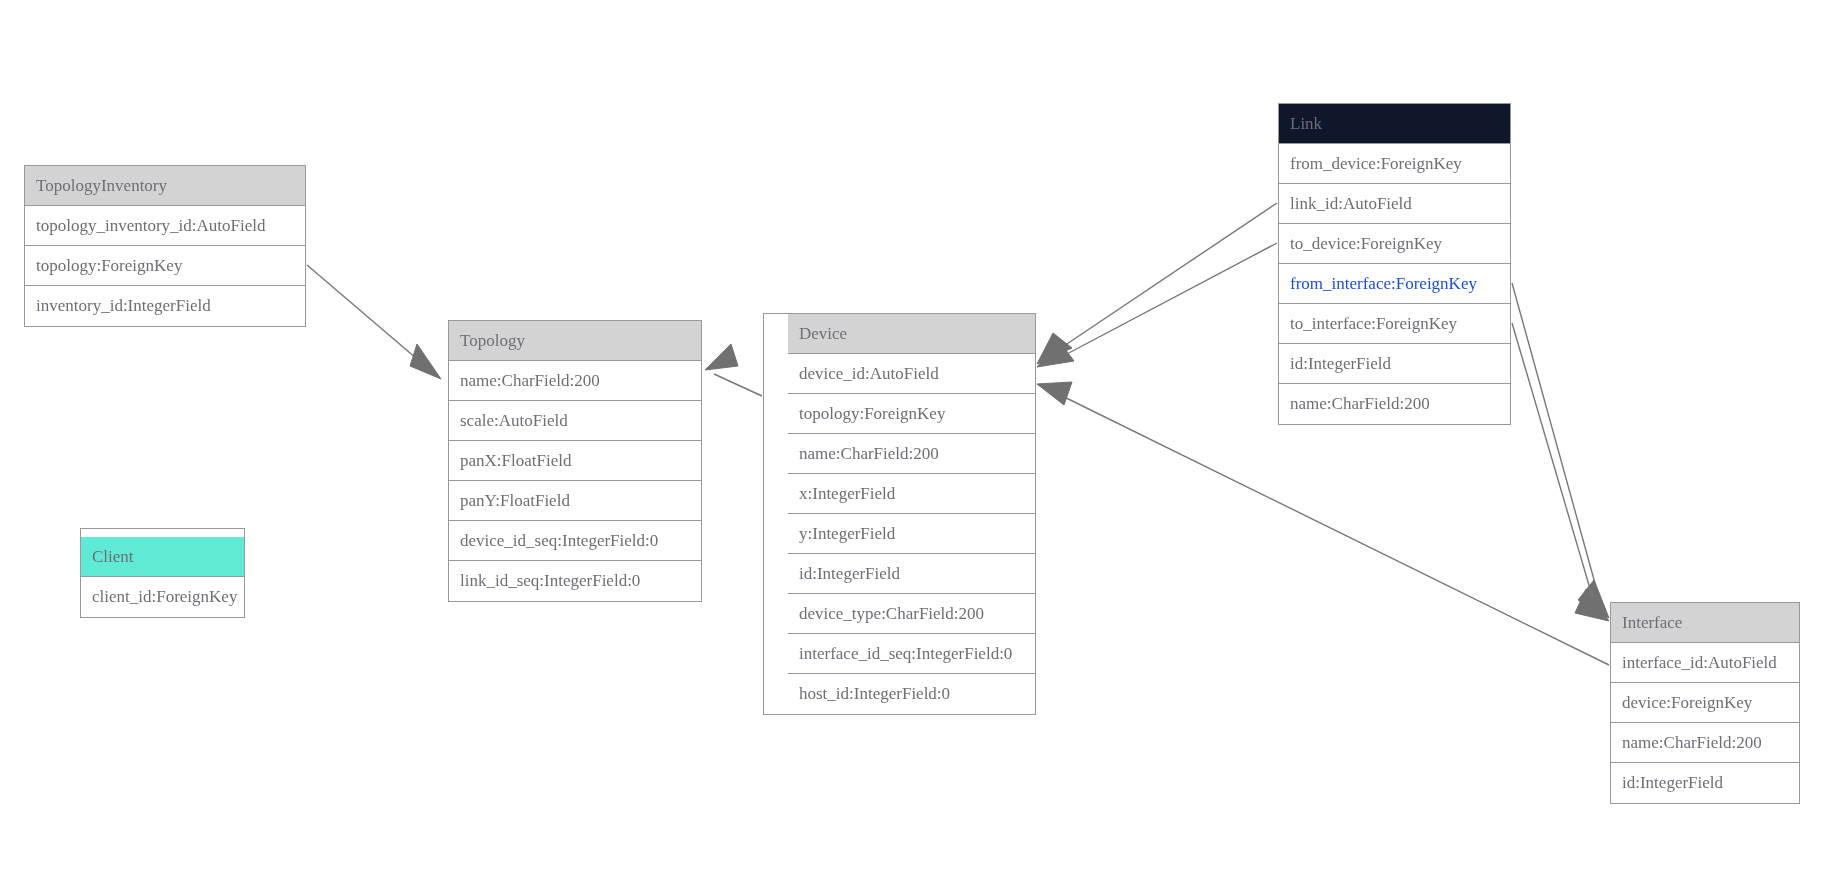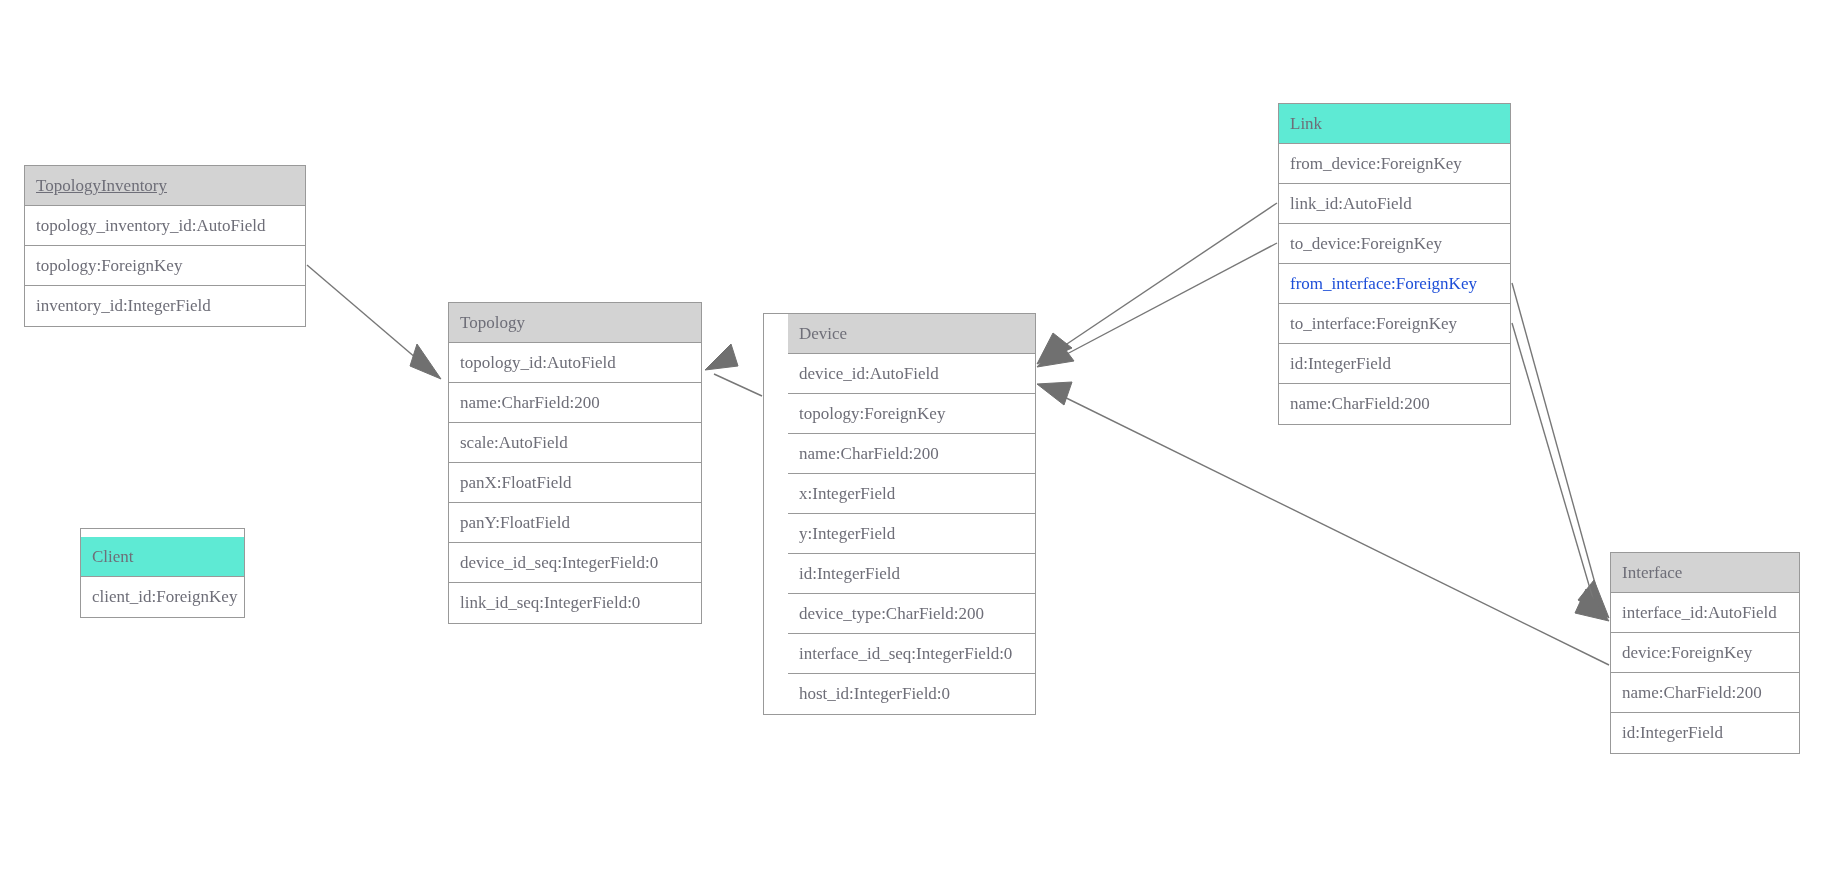"Link" div.entity-header { background: #5eead4 -> #0f172a }
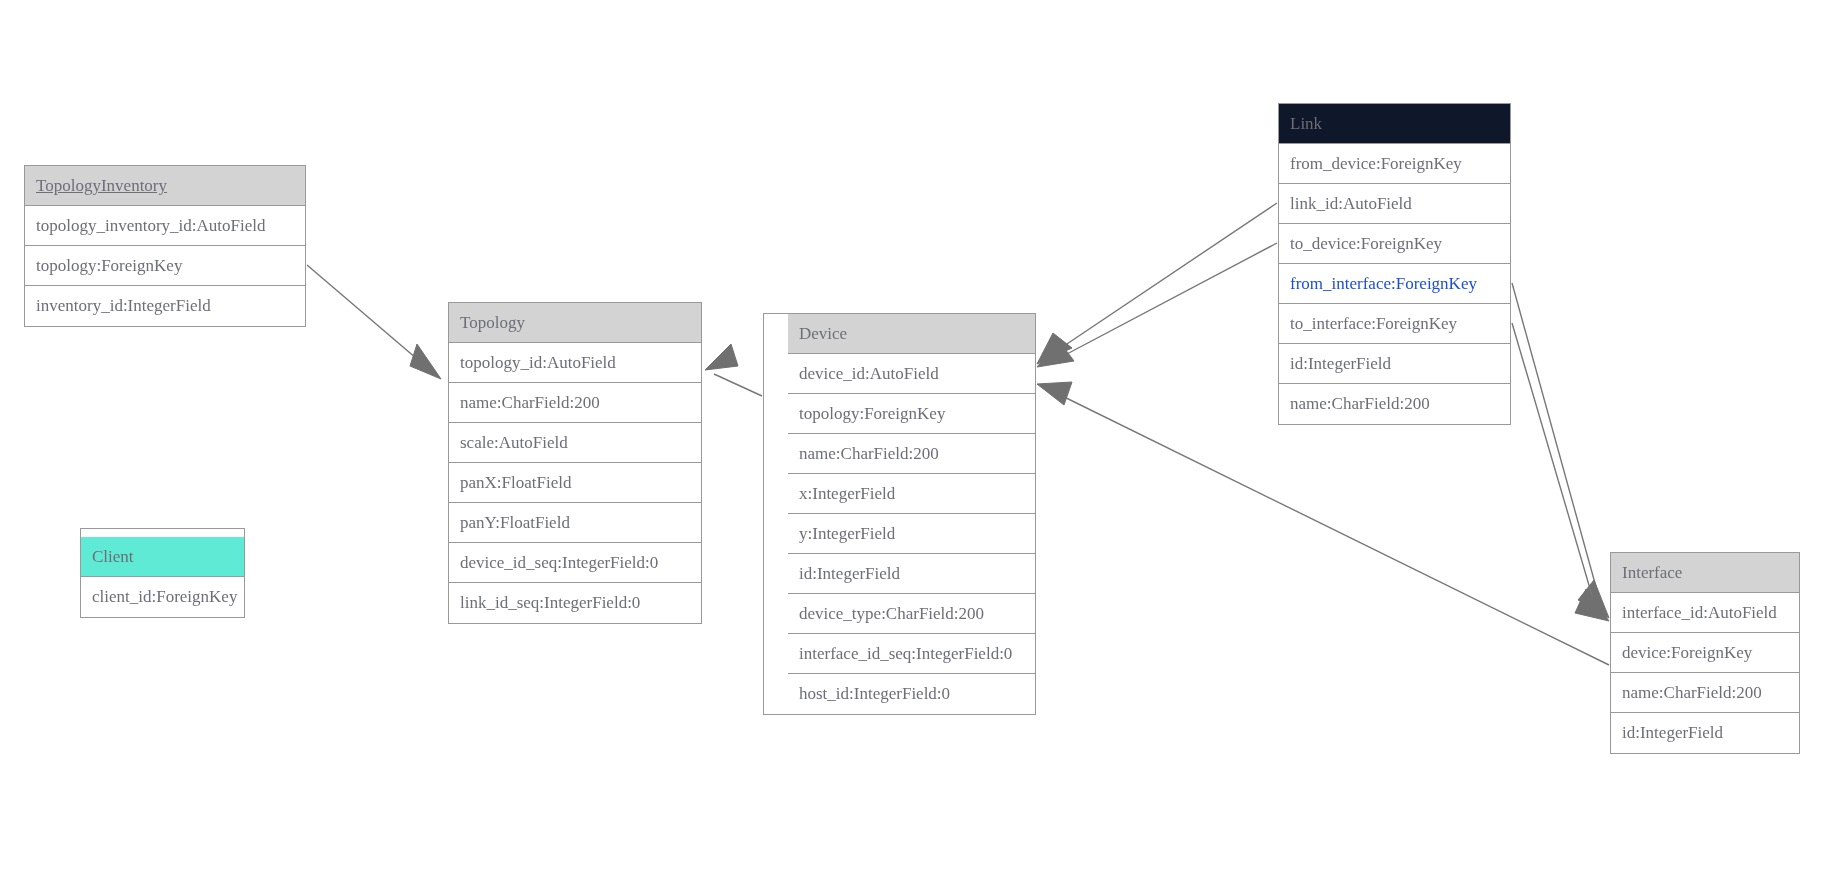"TopologyInventory" div.entity-header { text-decoration: underline -> none }
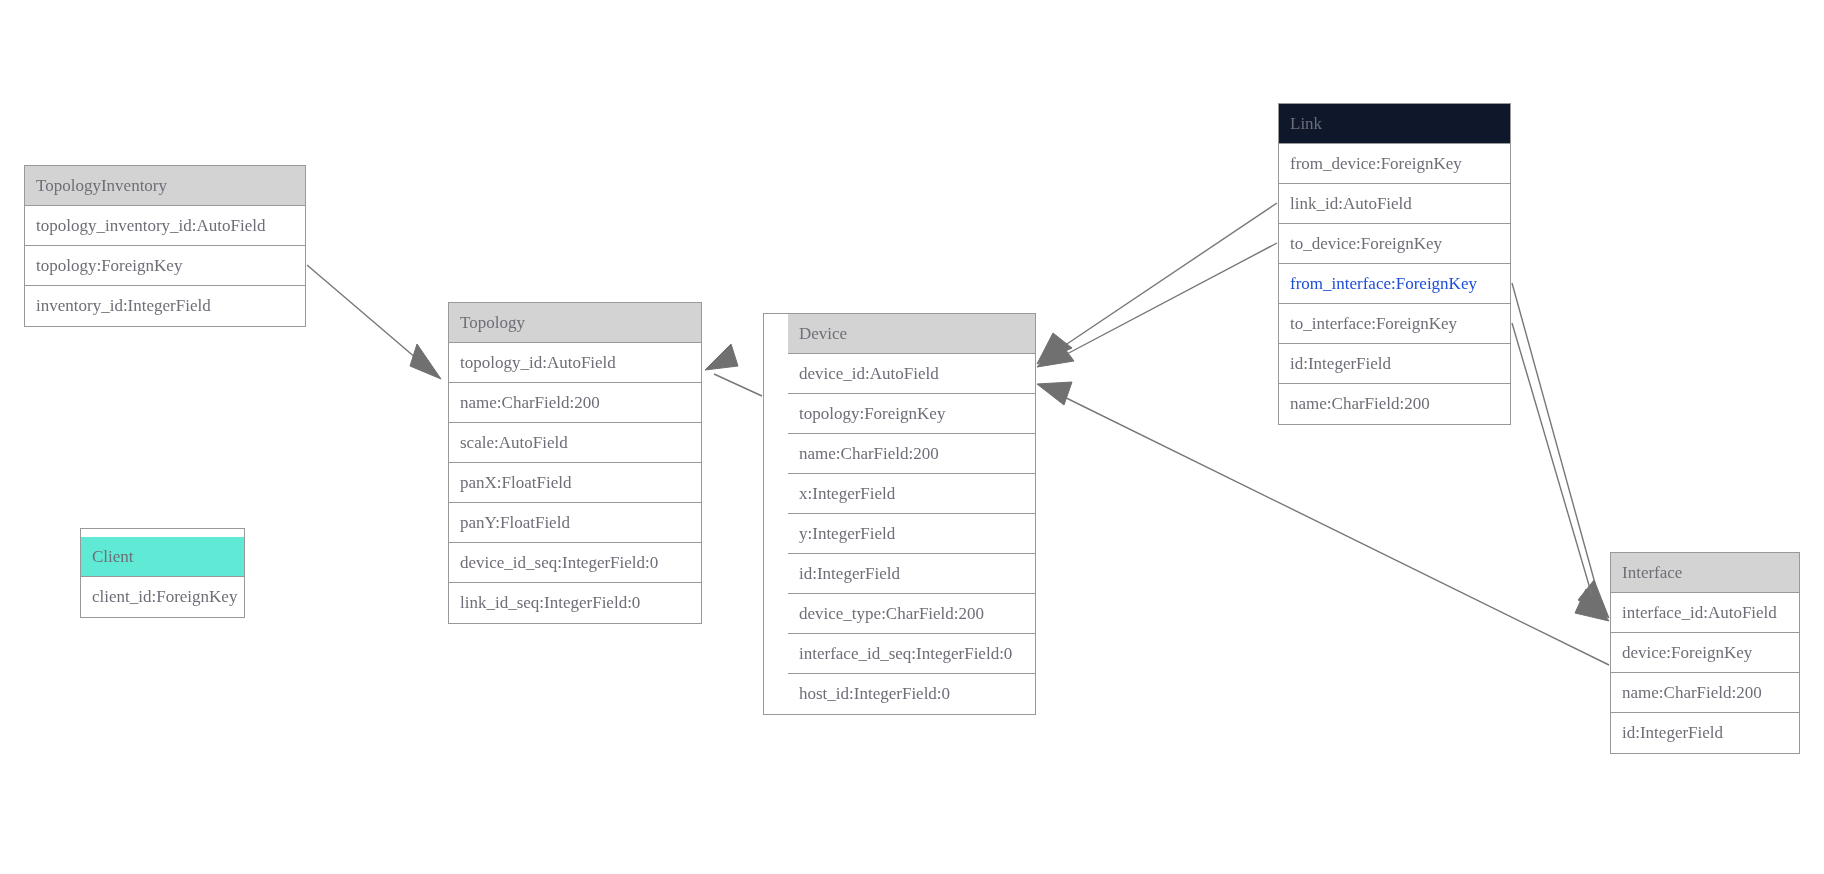"Topology" div.entity { top: 302px -> 320px }
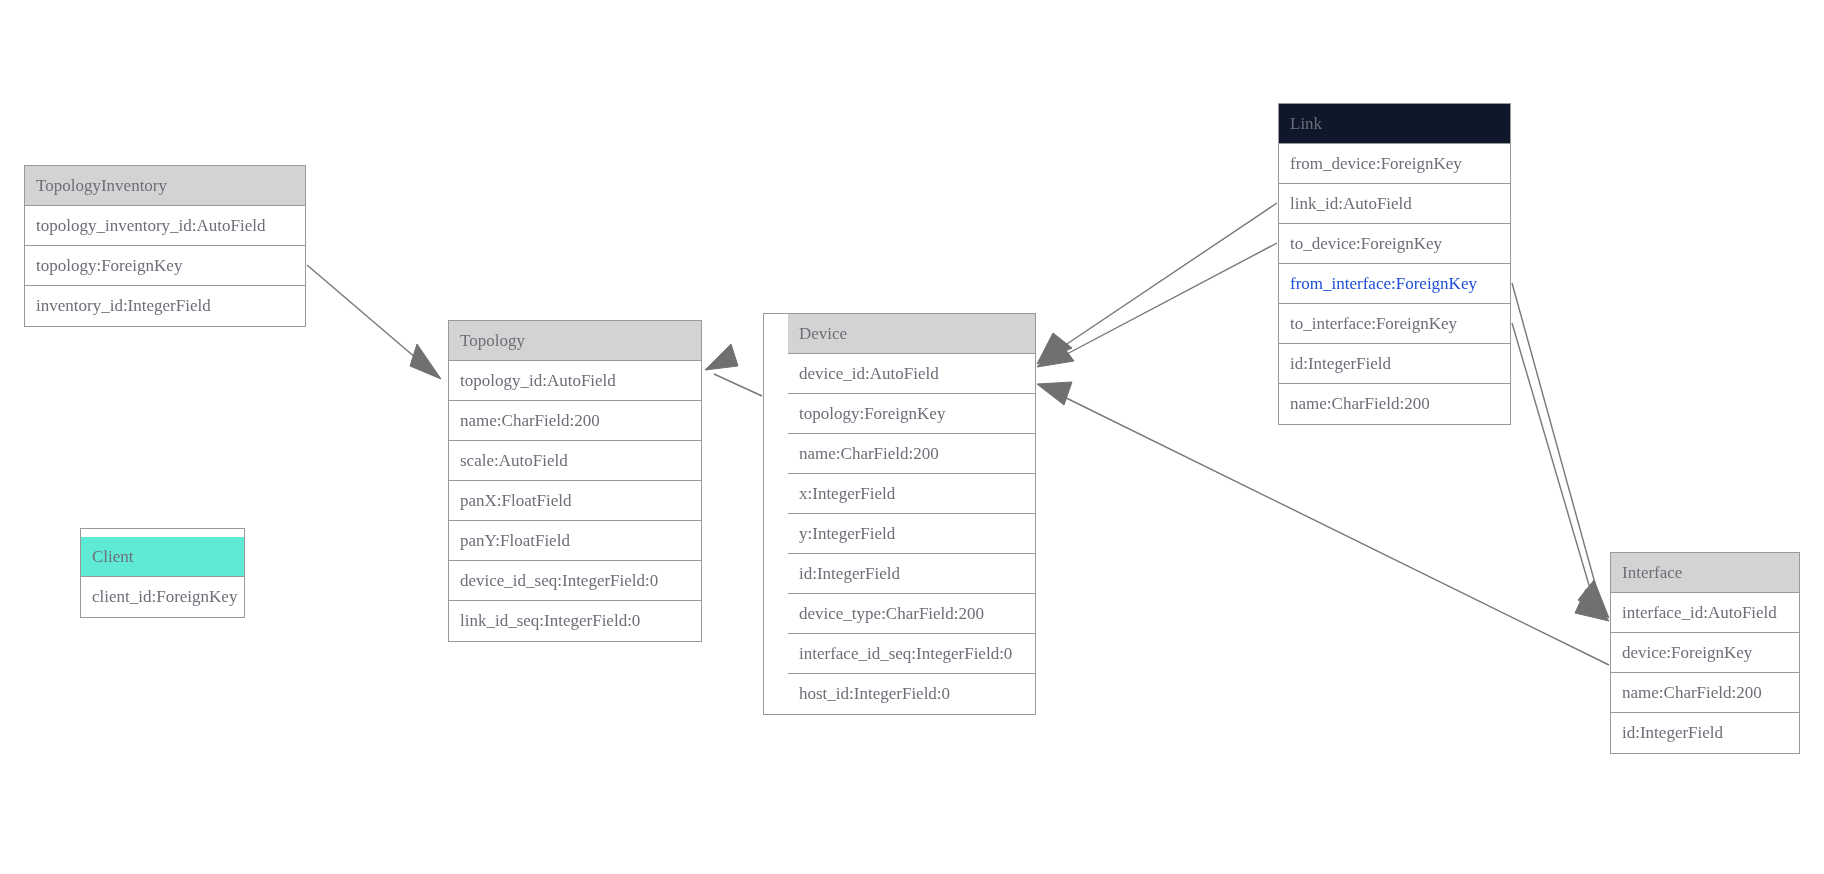"topology_id:AutoField" div.entity-field { html: <div>topology_id:AutoField</div> -> none }
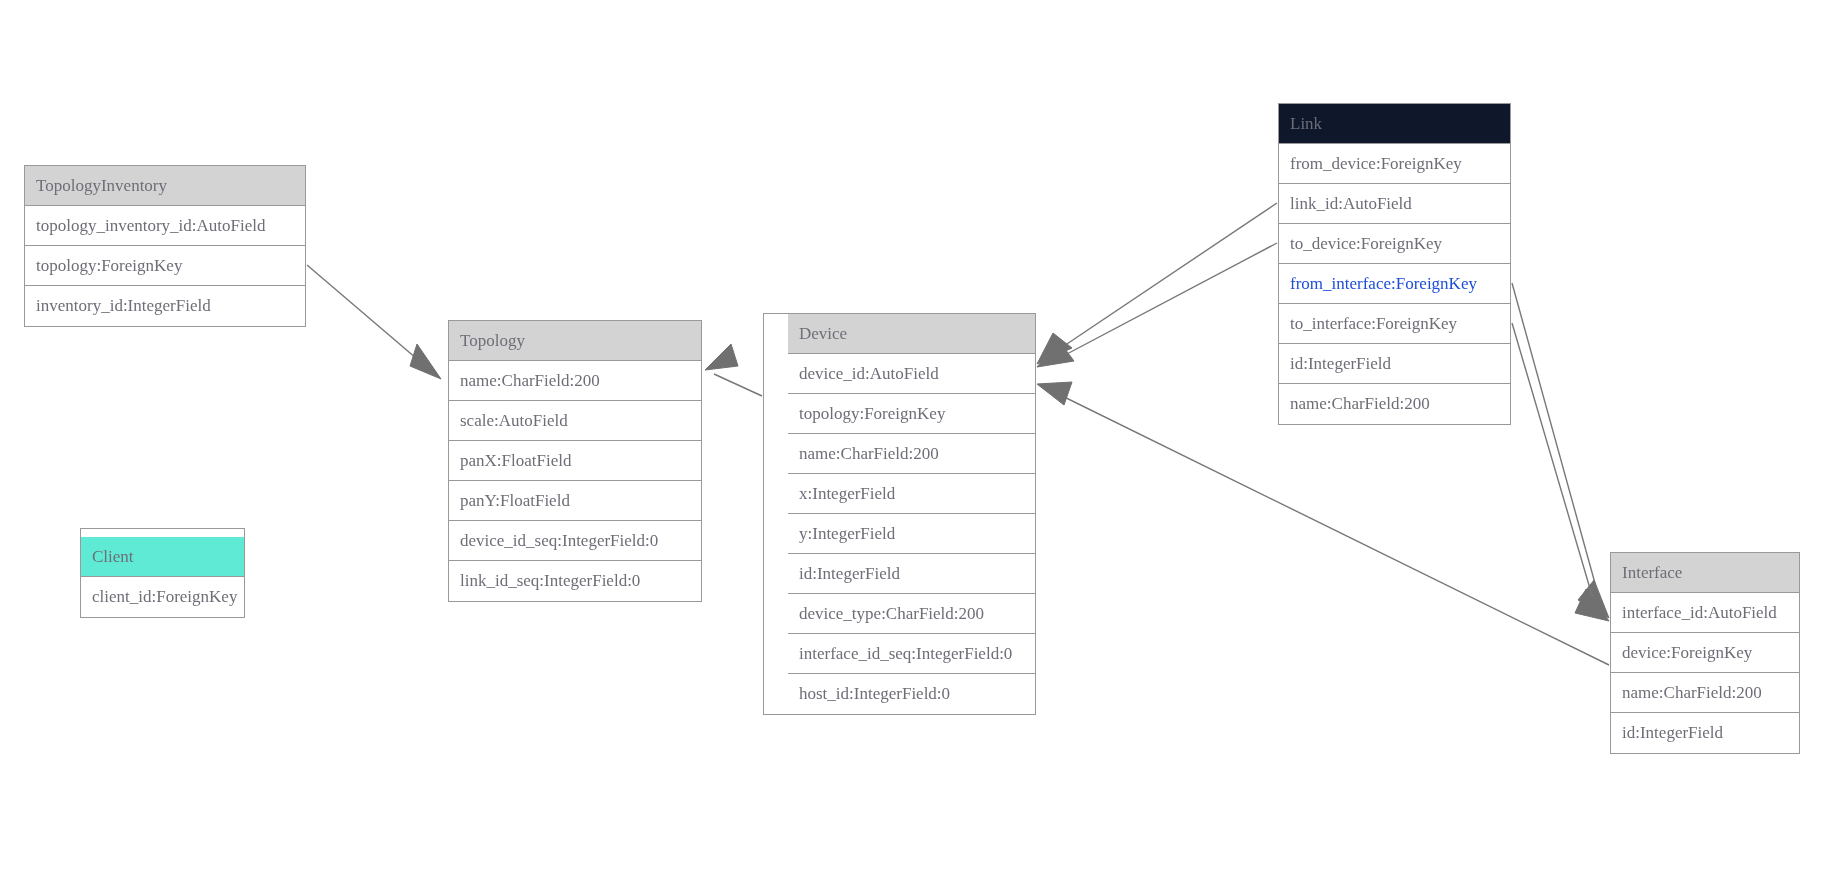"Interface" div.entity { top: 552px -> 602px }
